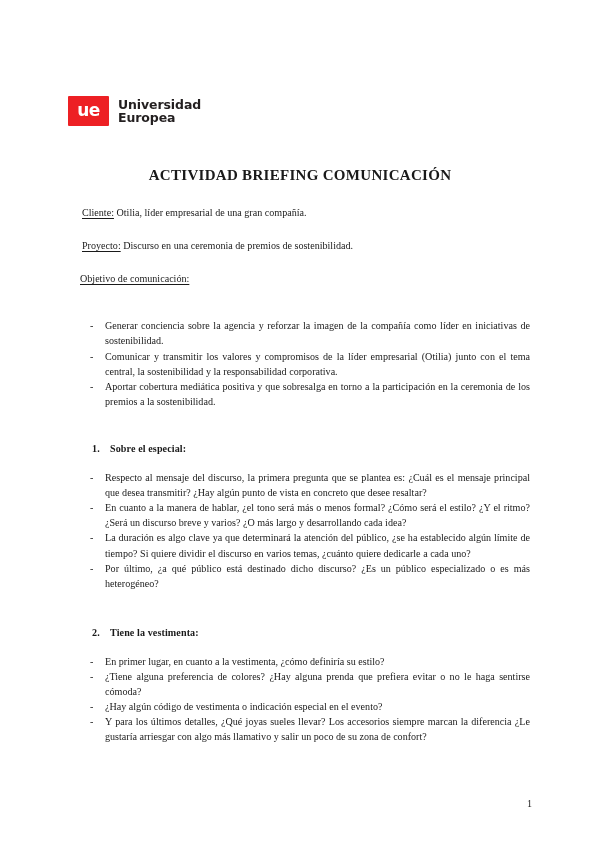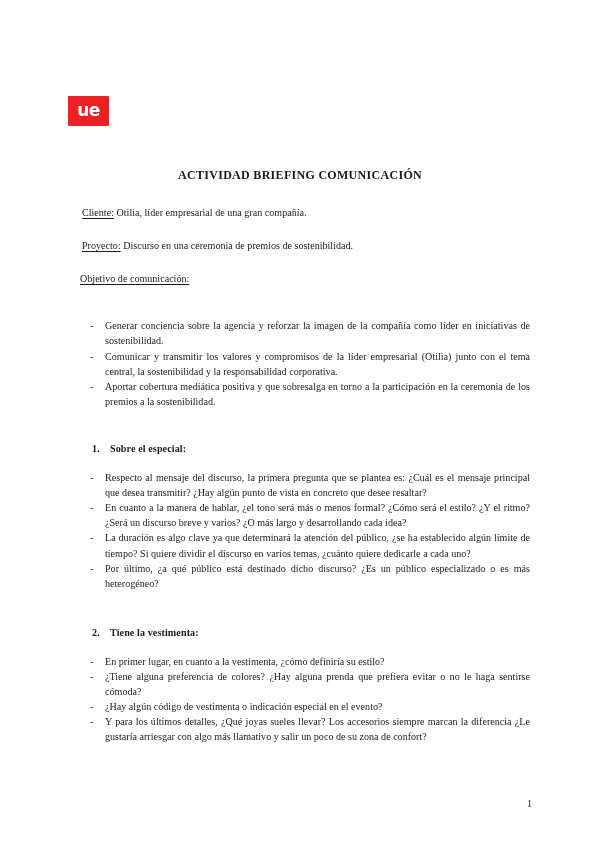"Universidad" div.logo-text { html: none -> <div> <div>Universidad</div> <div>Europea</div> </div> }
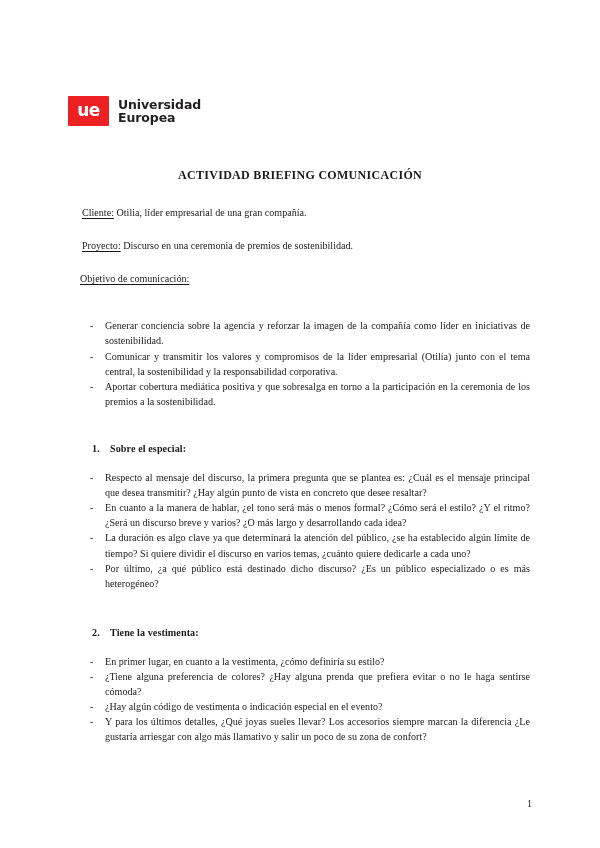"ACTIVIDAD BRIEFING COMUNICACIÓN" .doc-title { font-size: 12px -> 15px }
